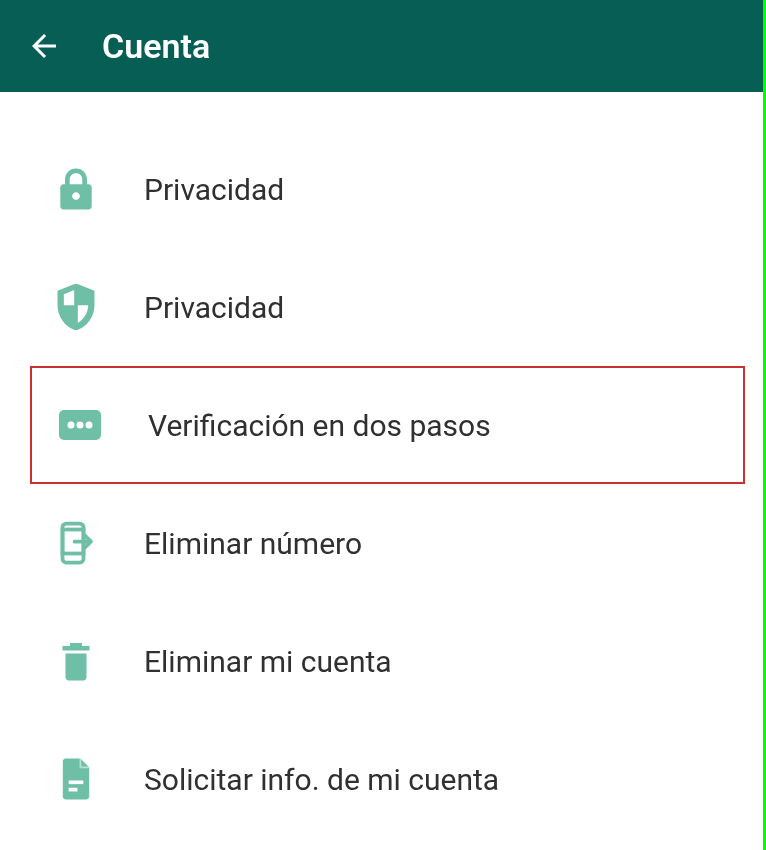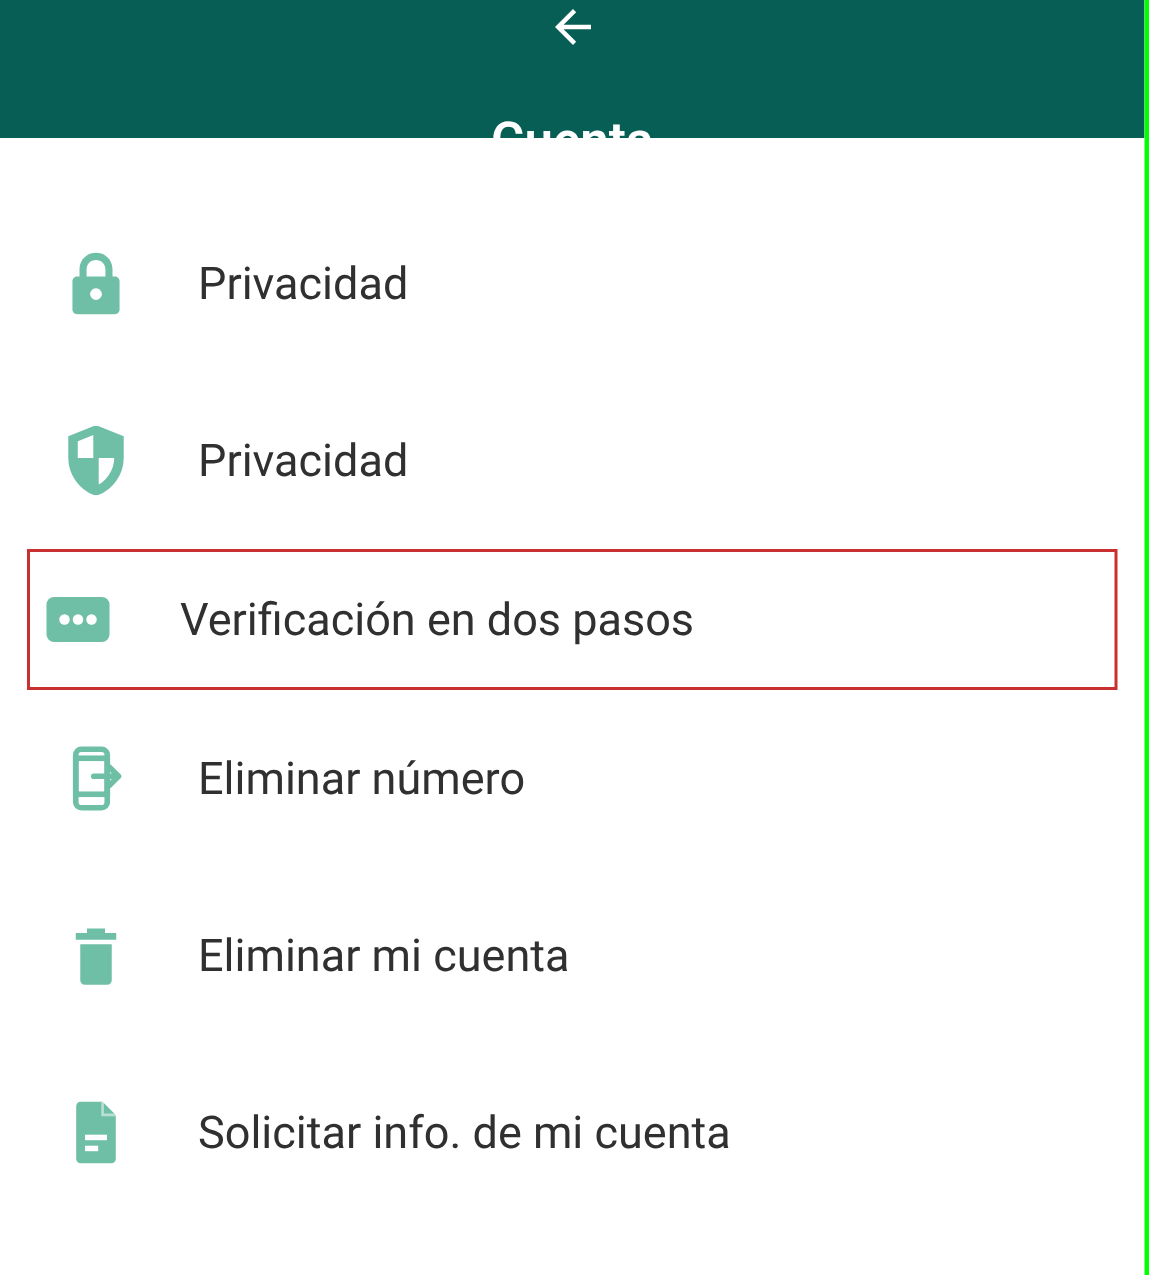"Cuenta" .header { flex-direction: column -> none }
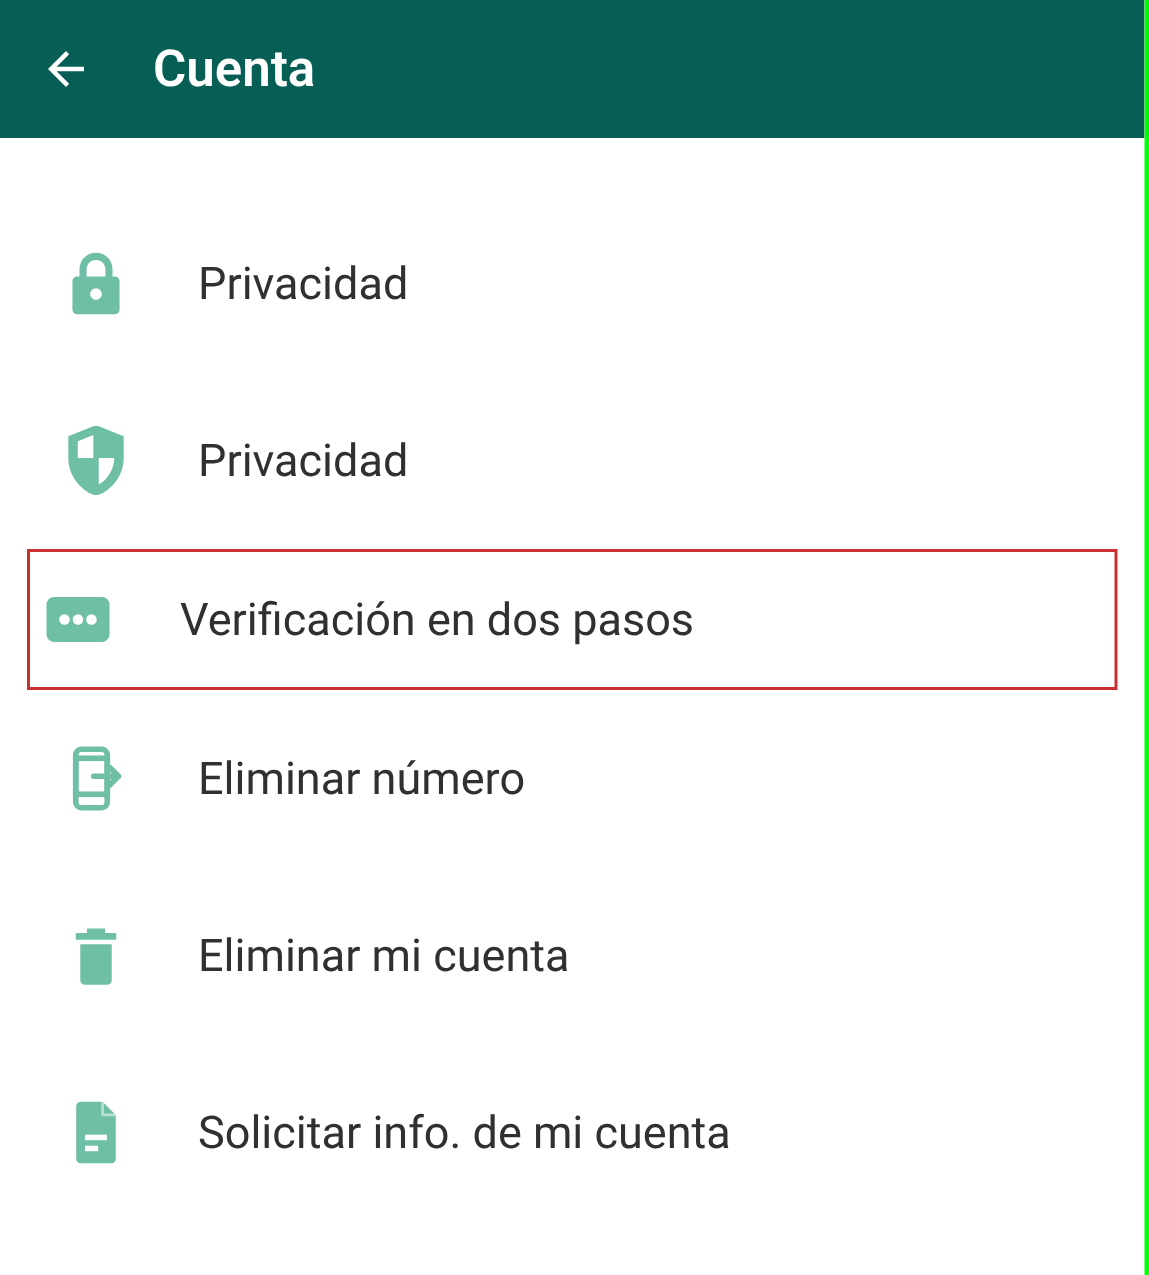"Privacidad" .menu-list { margin-left: none -> 12px }
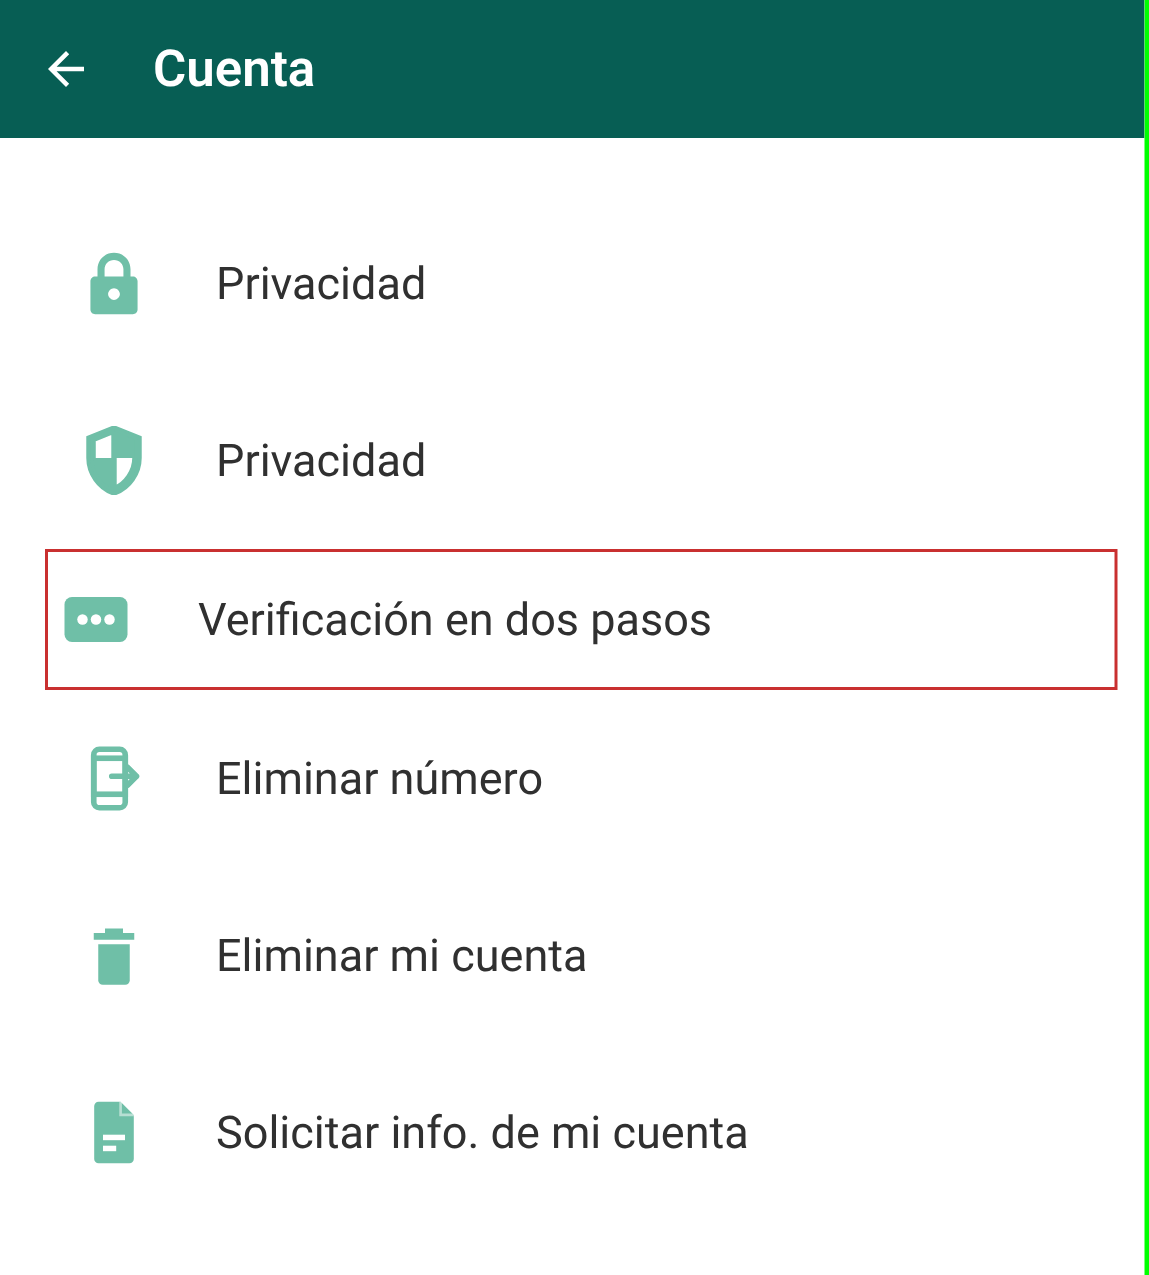"Verificación en dos pasos" .menu-item.highlighted { height: 94px -> 118px; padding: 0 10px -> 0 26px }
